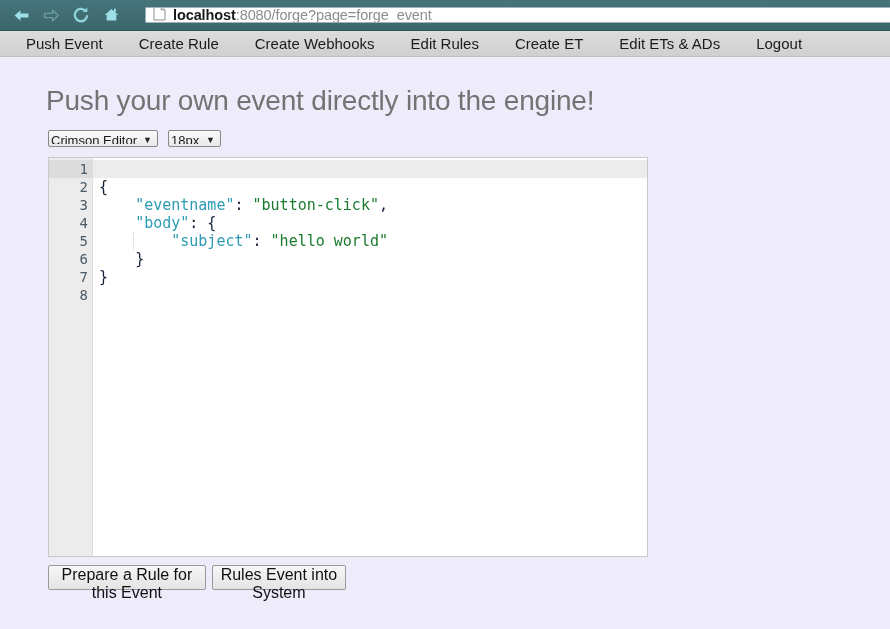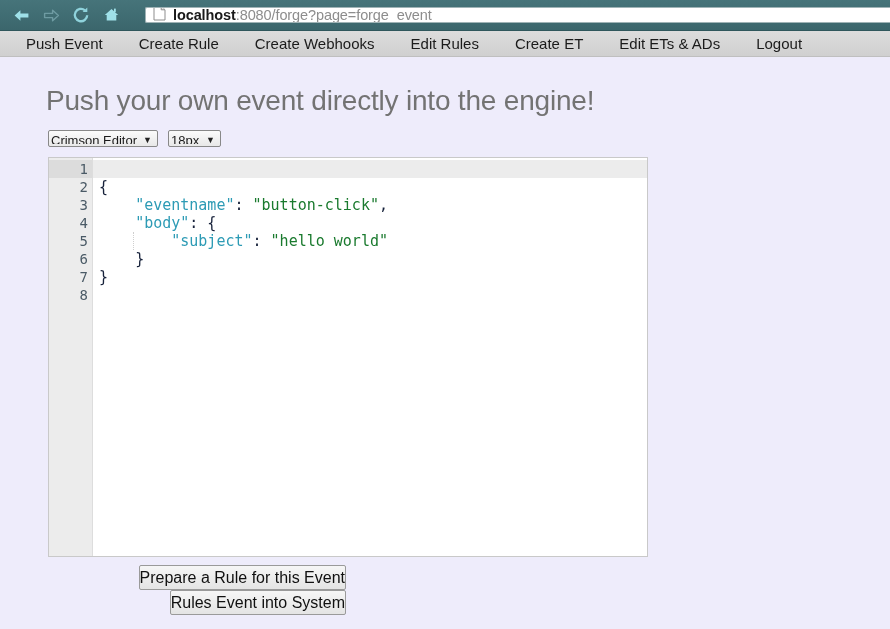"Prepare a Rule for this" #buttons { align-items: flex-end -> none; flex-direction: column -> row; gap: none -> 6px }
